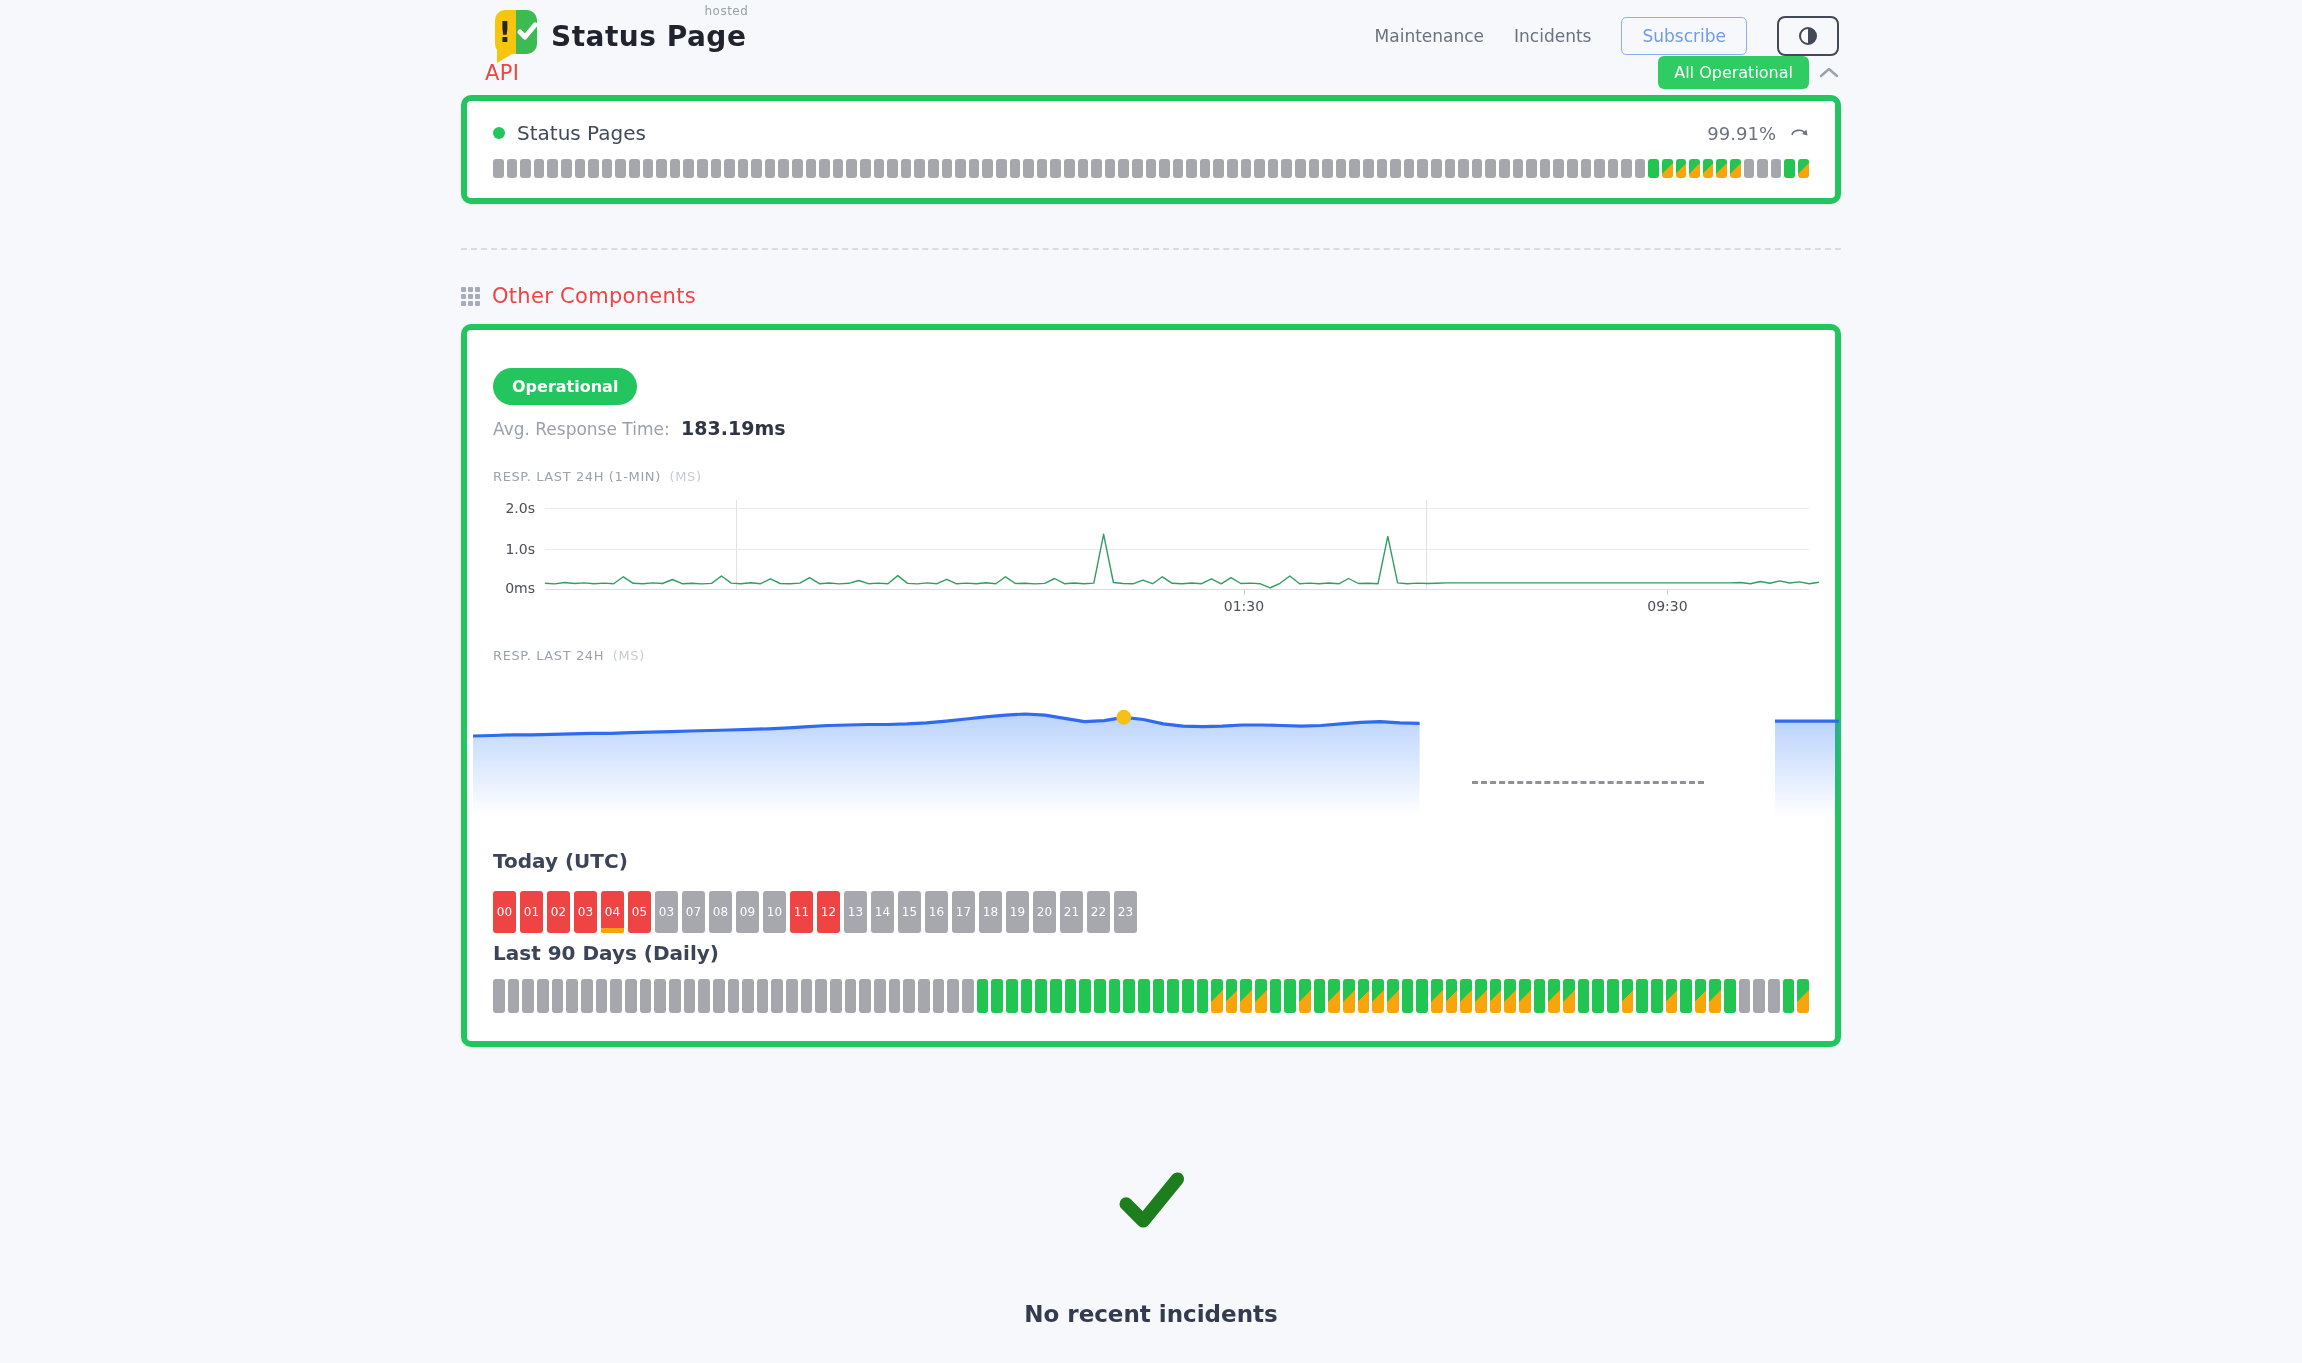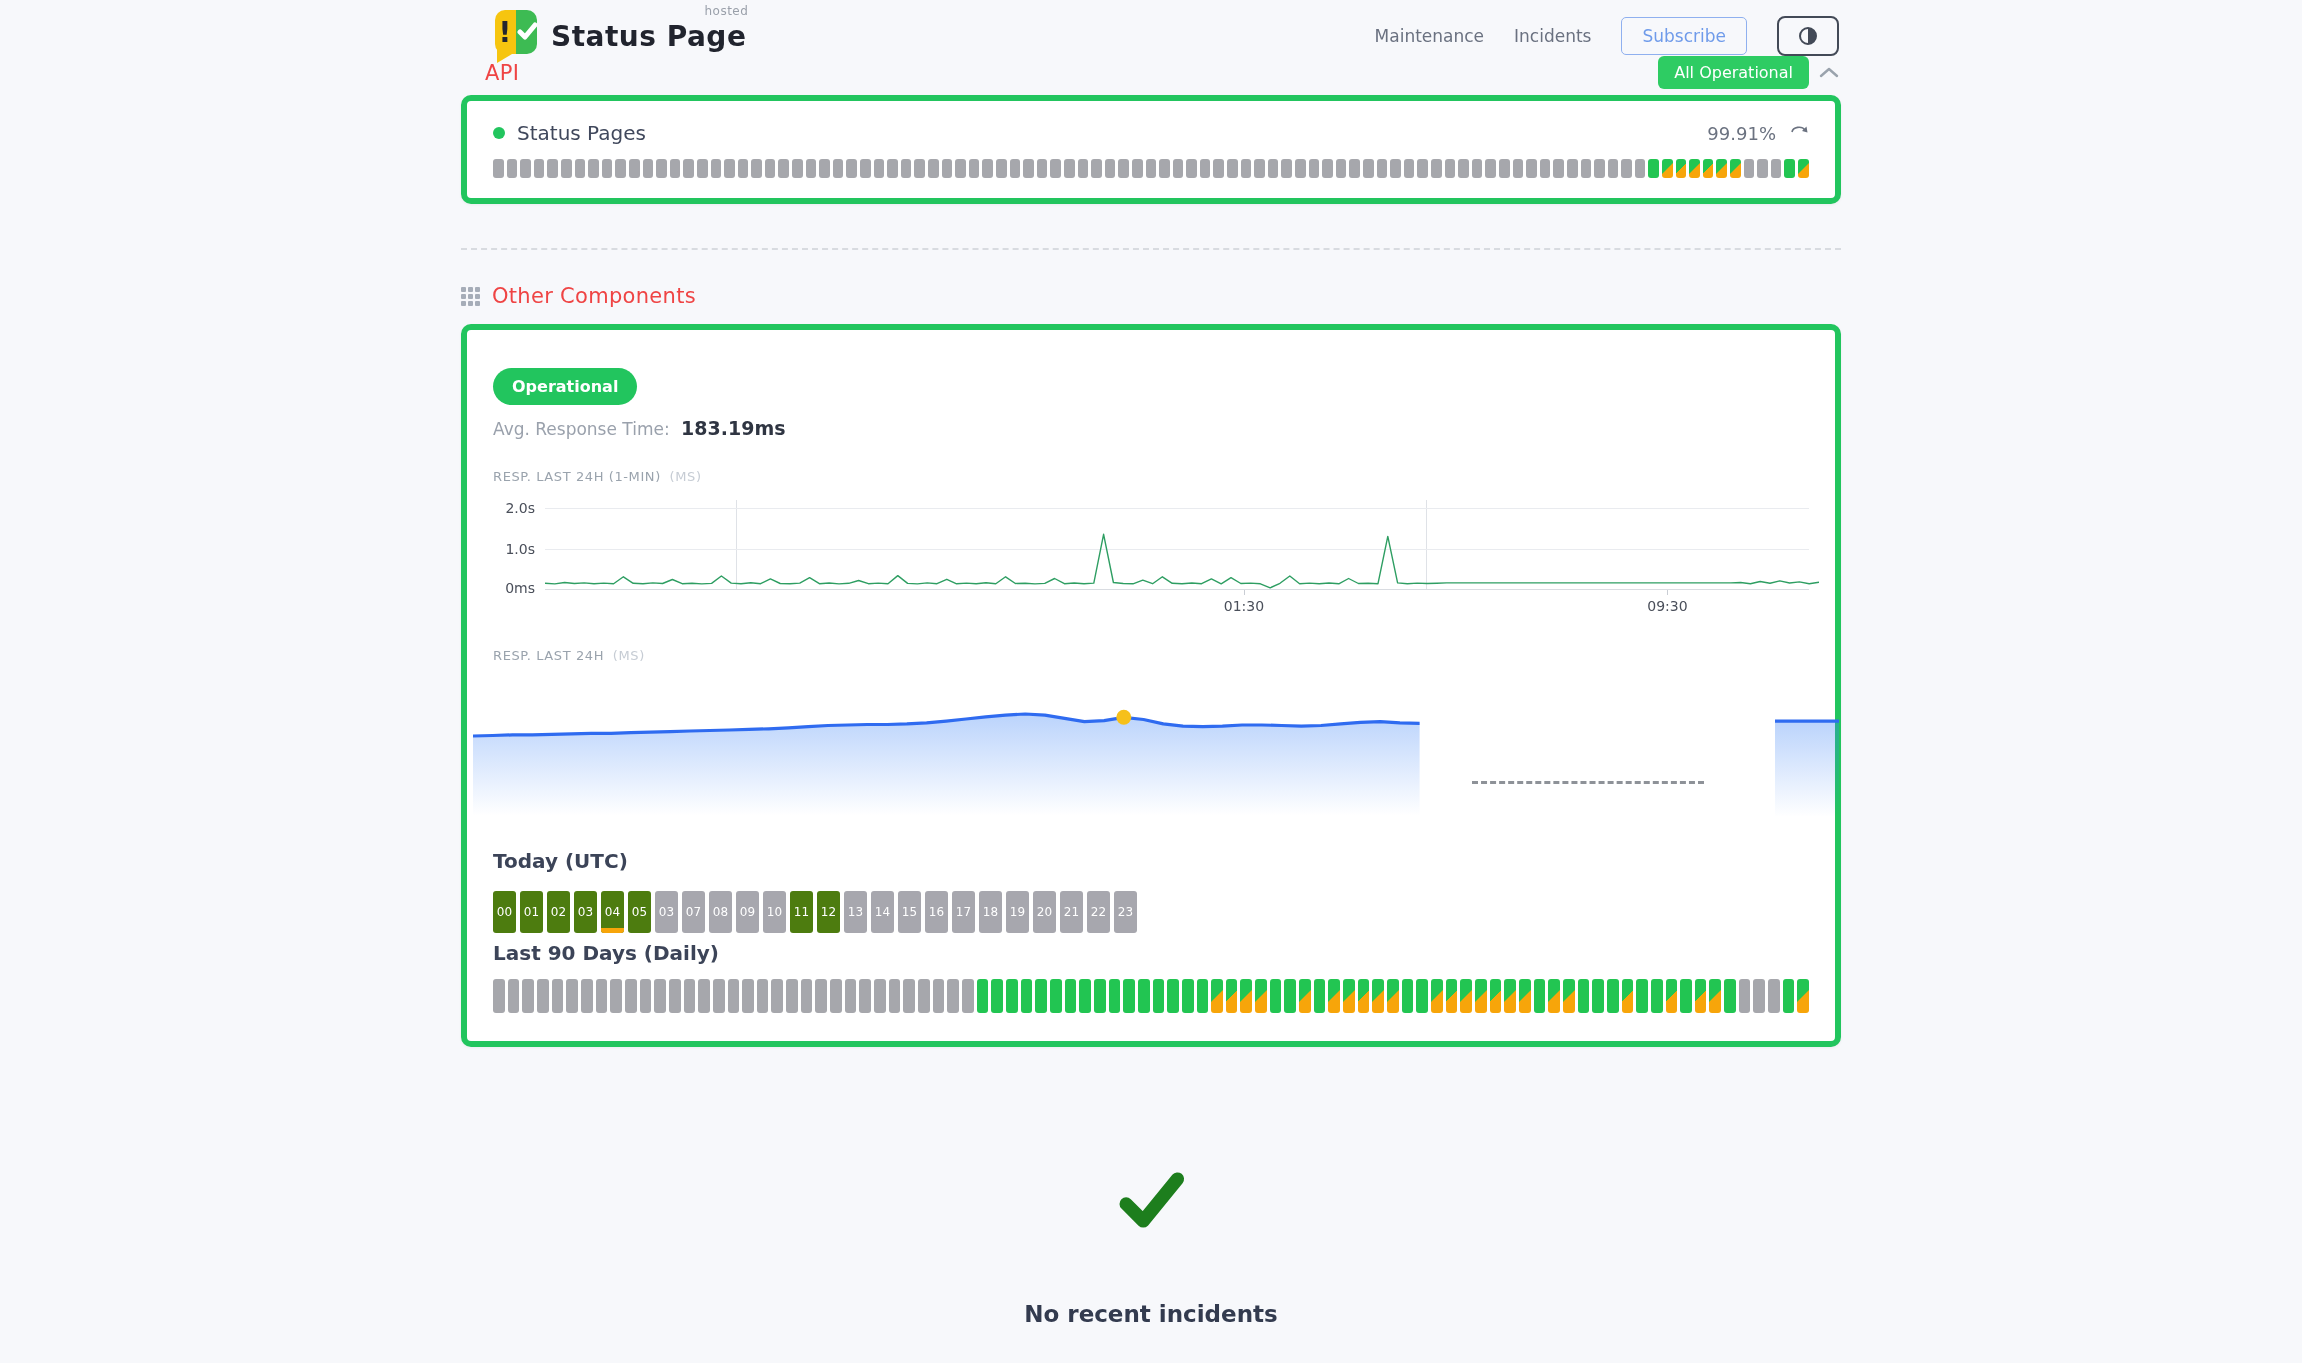"99.91%" .uptime { align-items: none -> center }
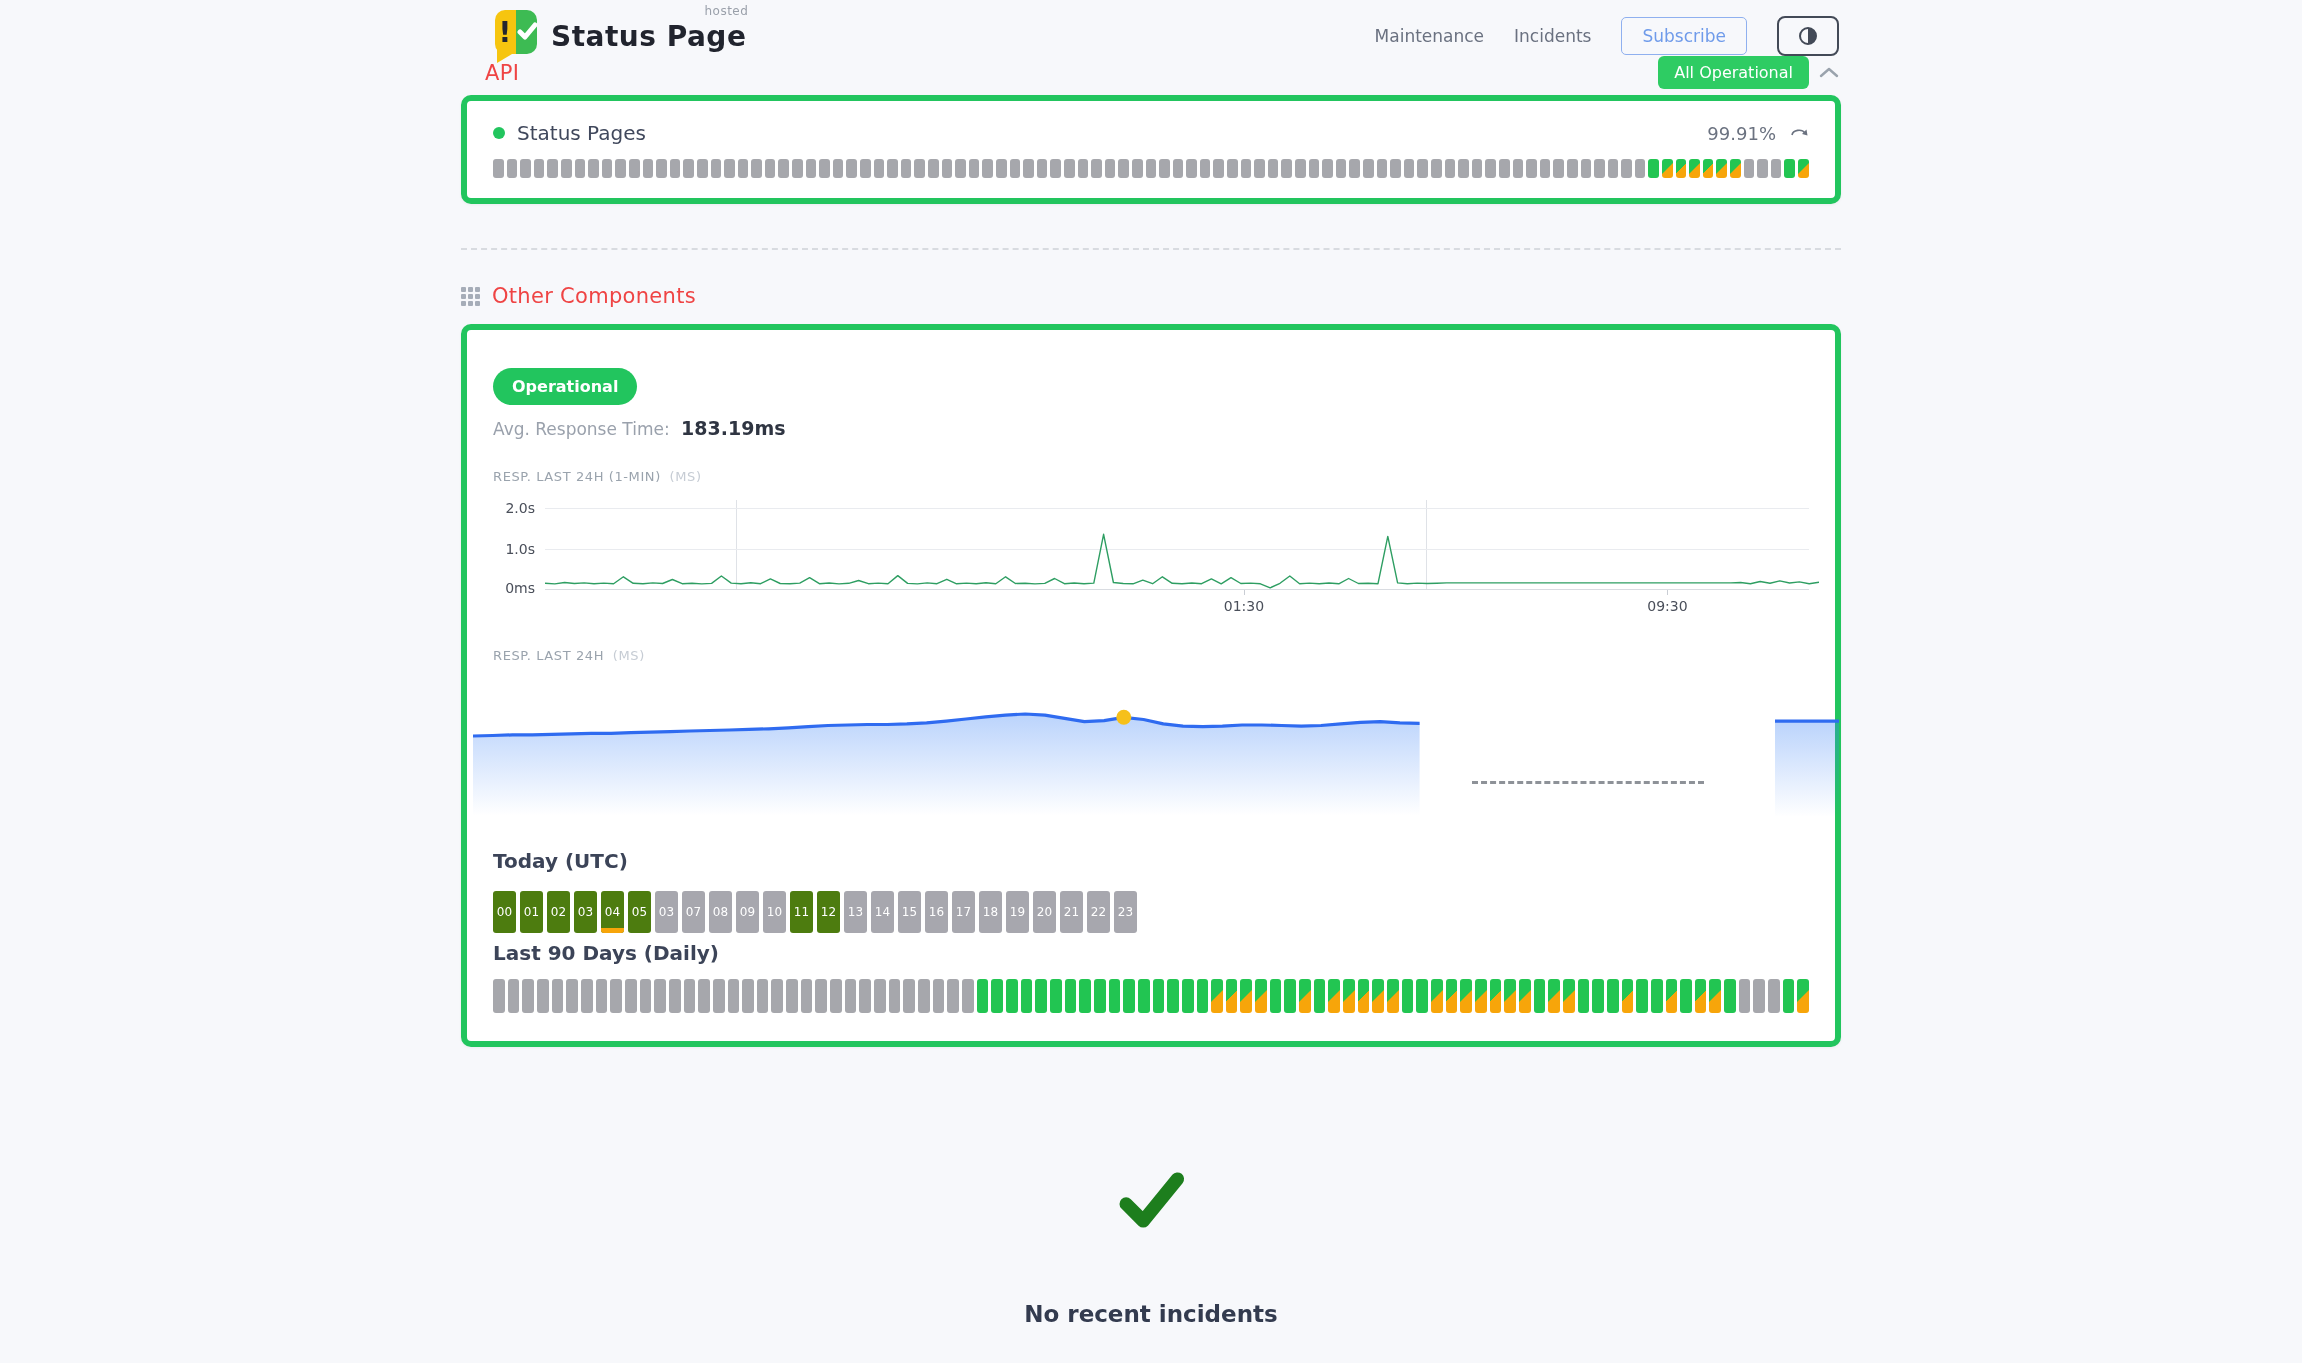"00" .hour.up { background: #4d7c0f -> #ef4444 }
